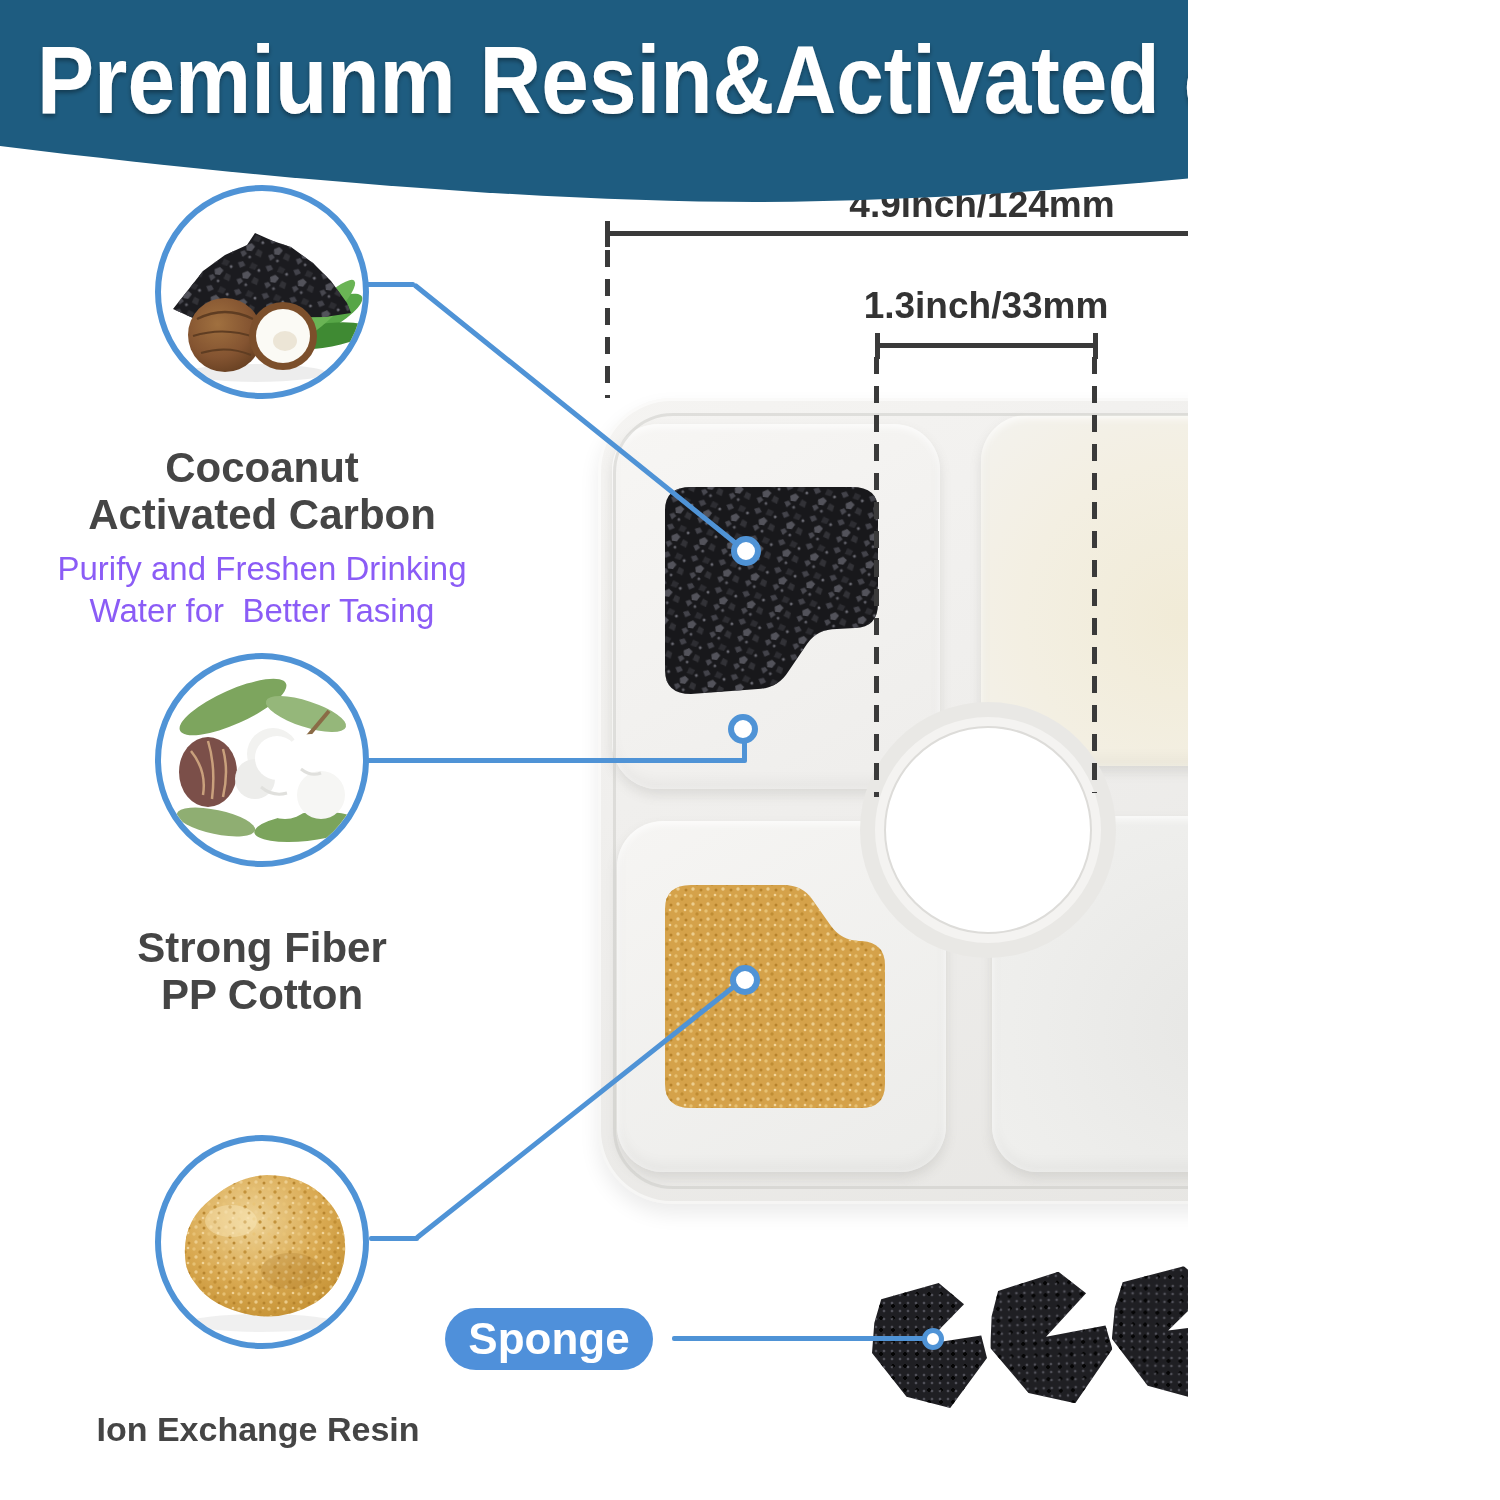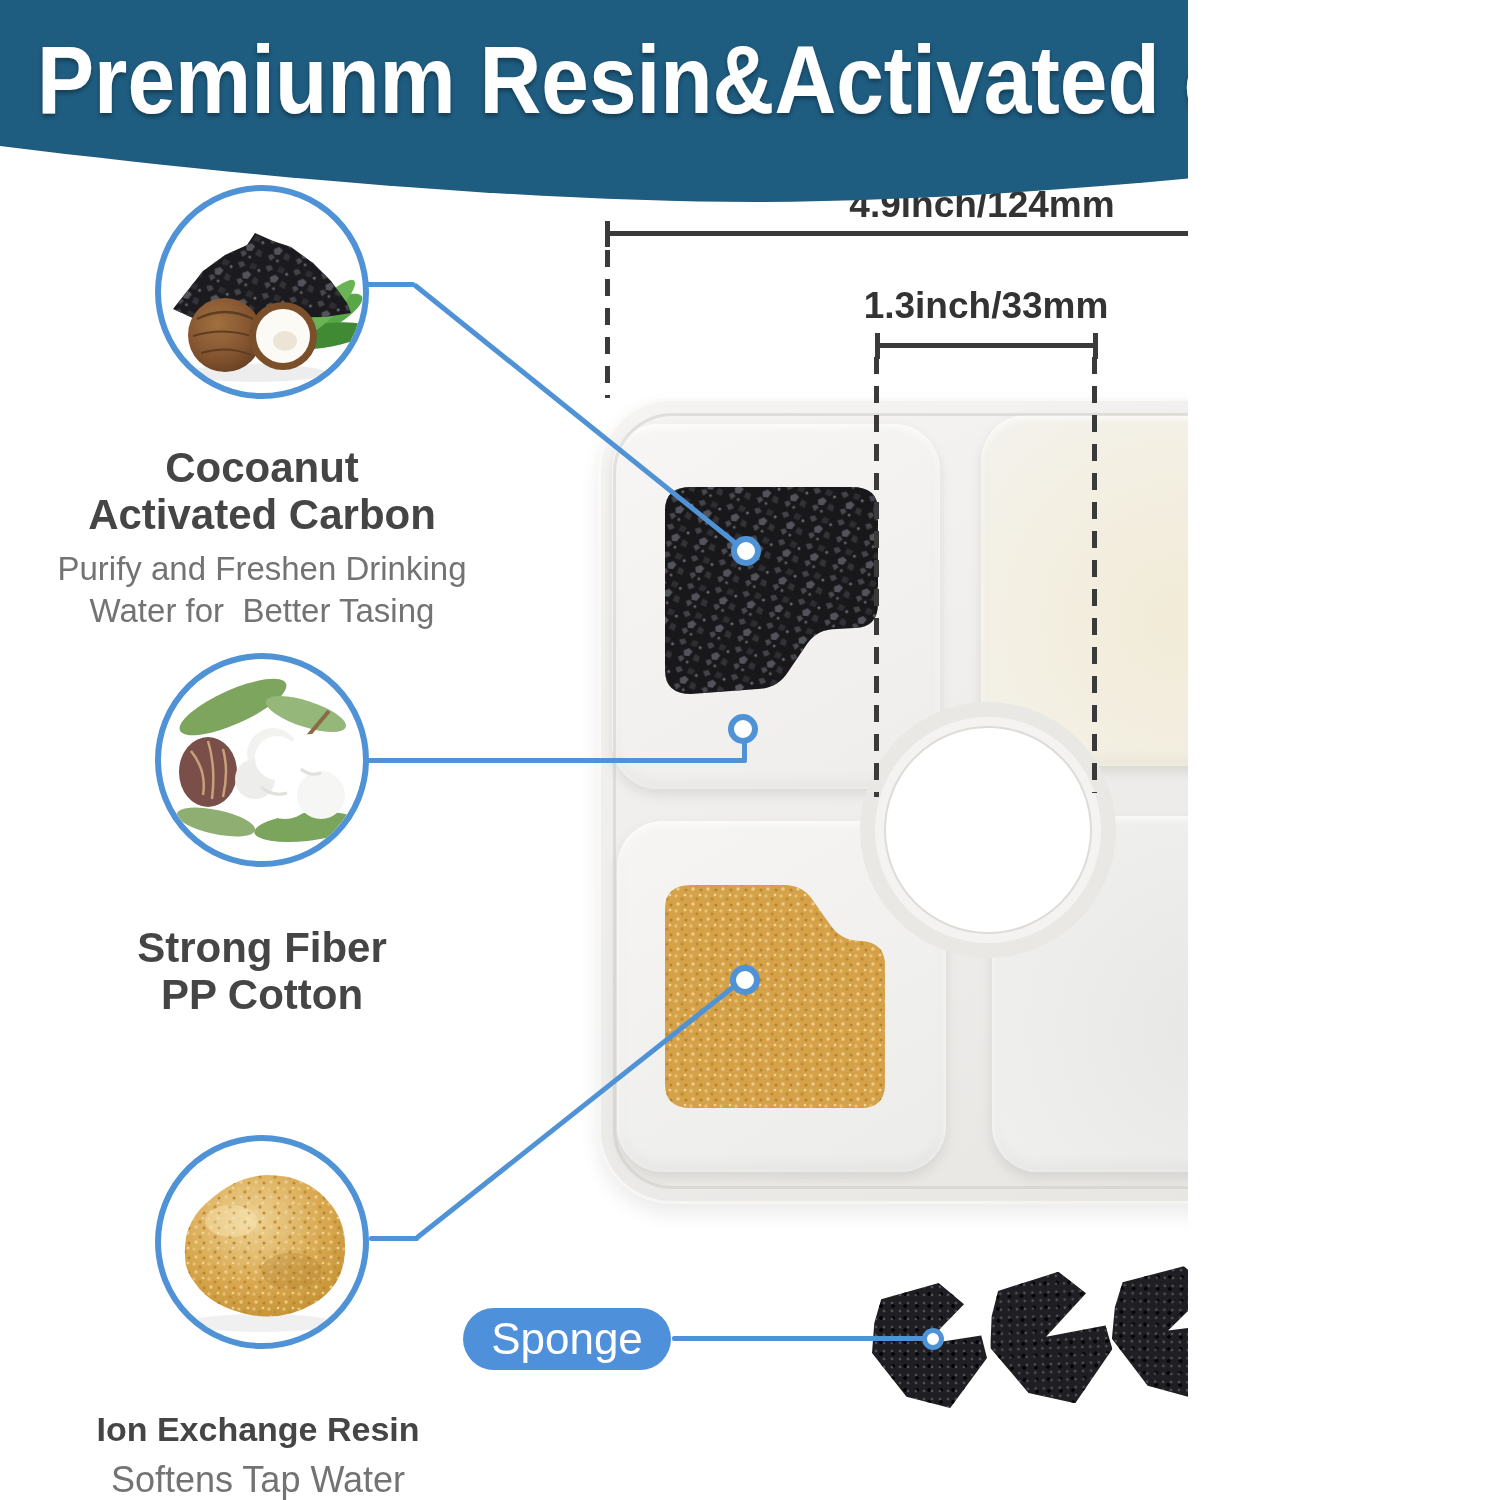"Purify and Freshen Drinking" .callout-text .d { color: #737373 -> #8b5cf6 }
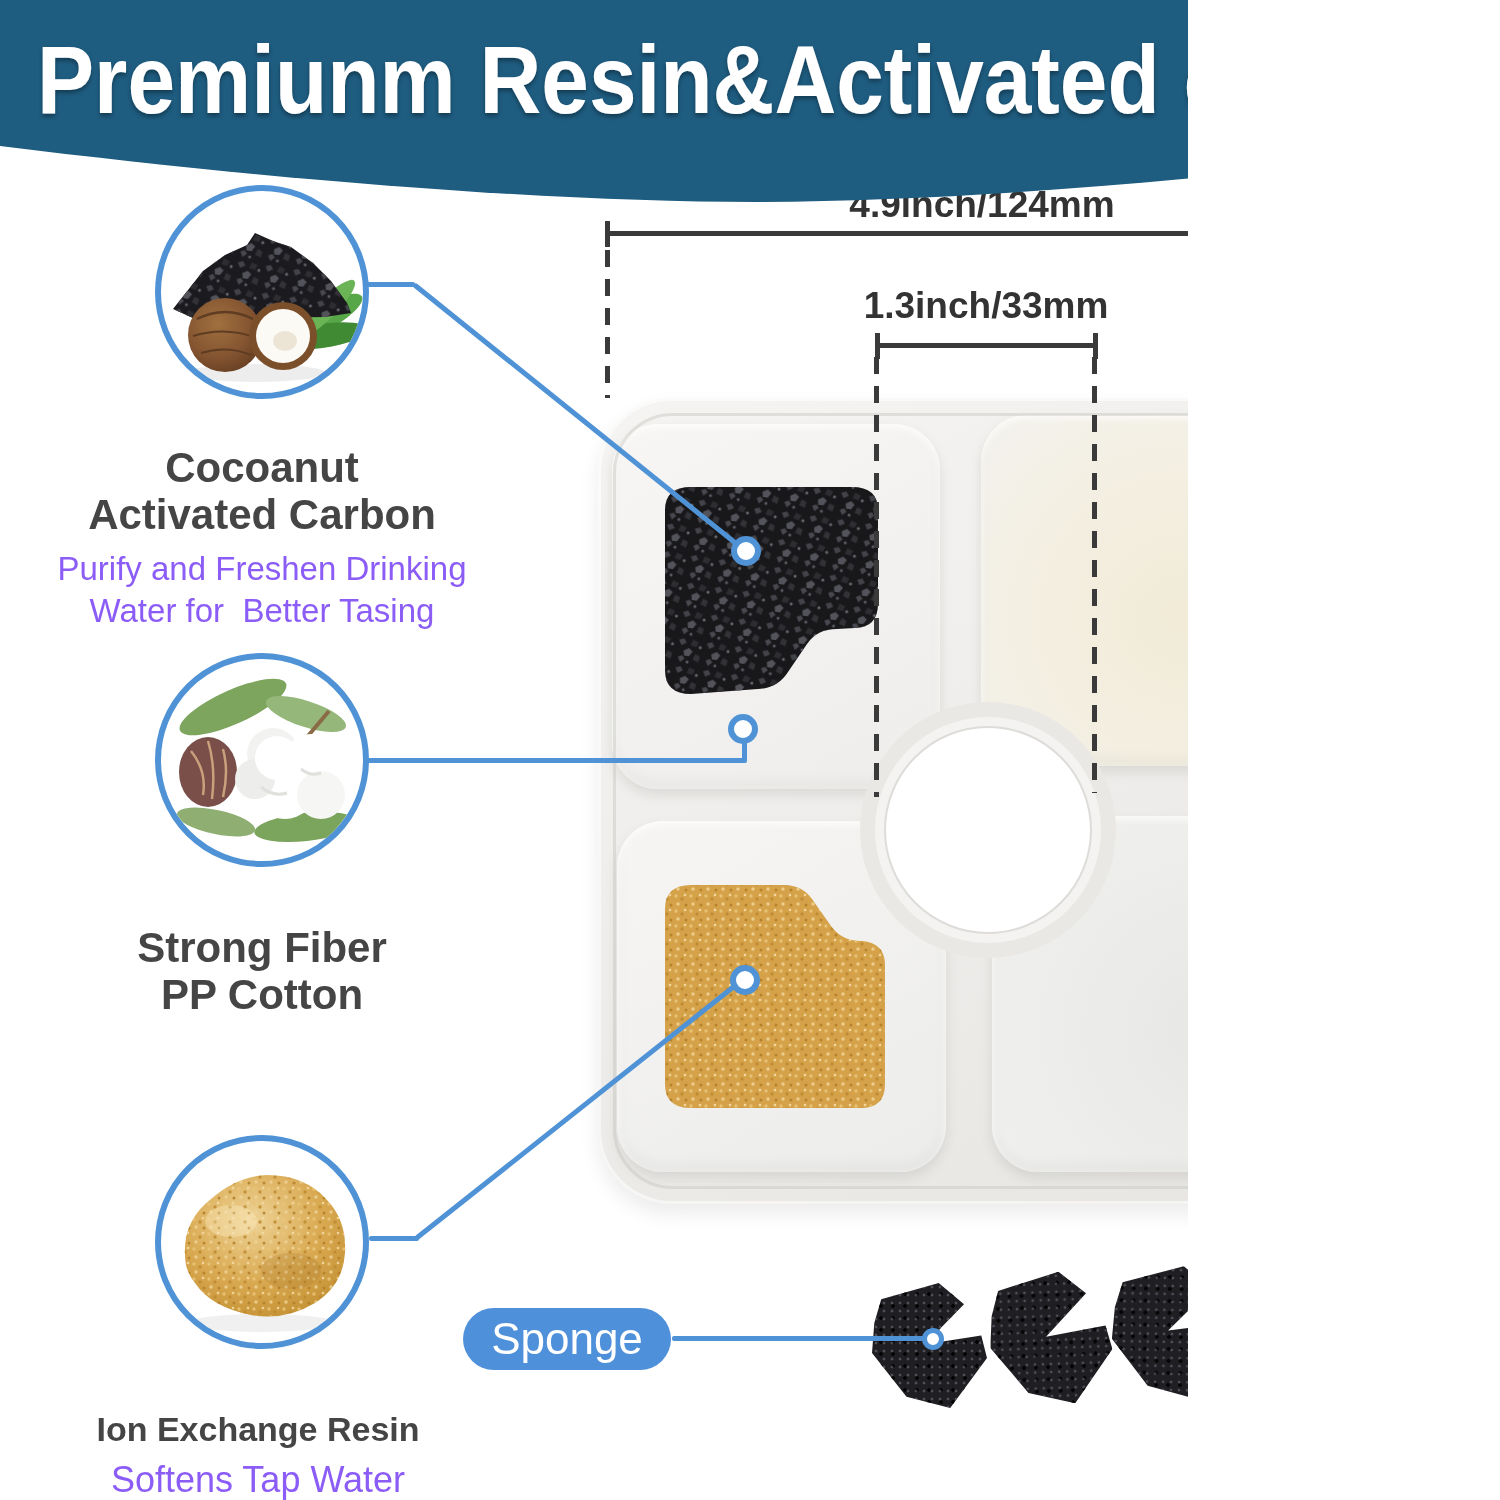"Sponge" .pill { font-weight: normal -> bold; left: 463px -> 445px }
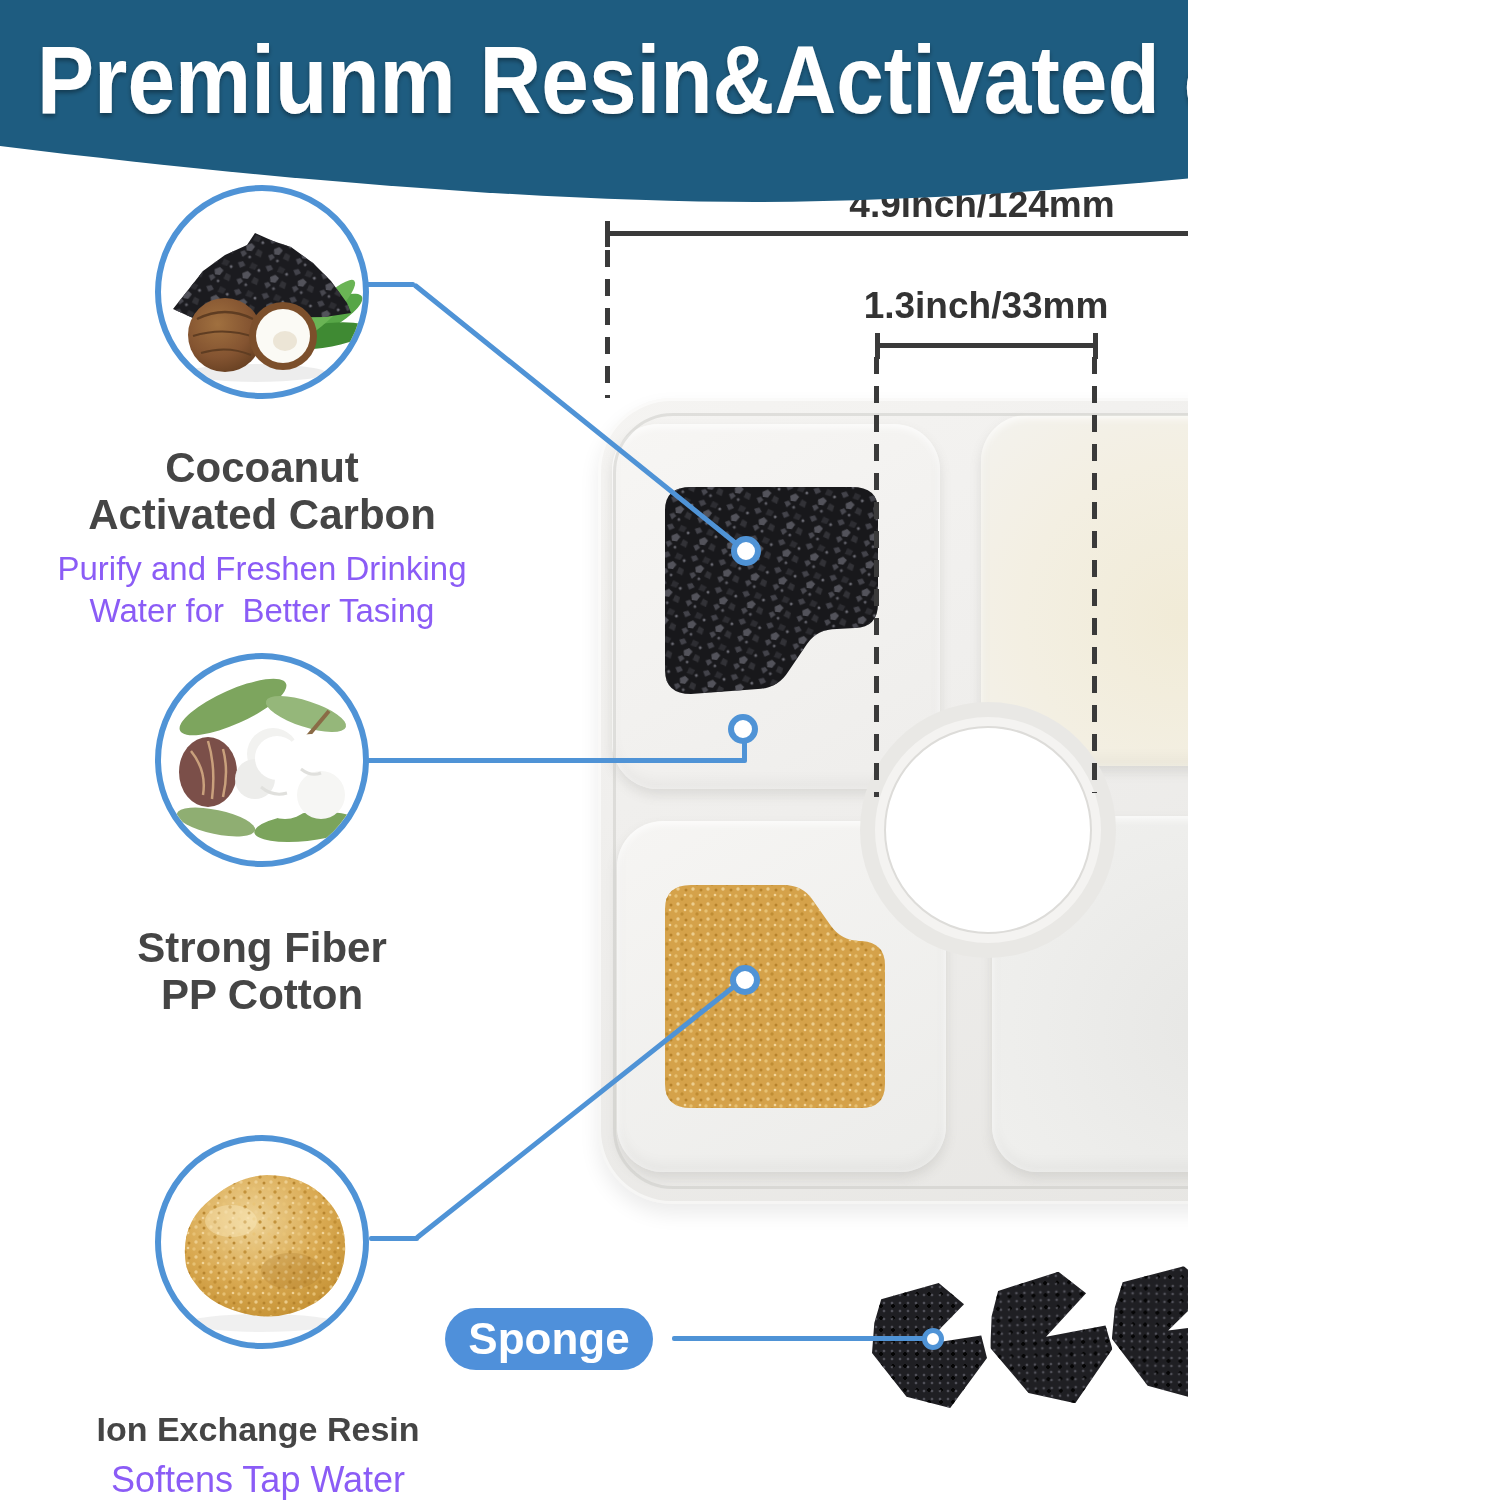"Softens Tap Water" div.d { html: <div>Softens Tap Water</div> -> none }
